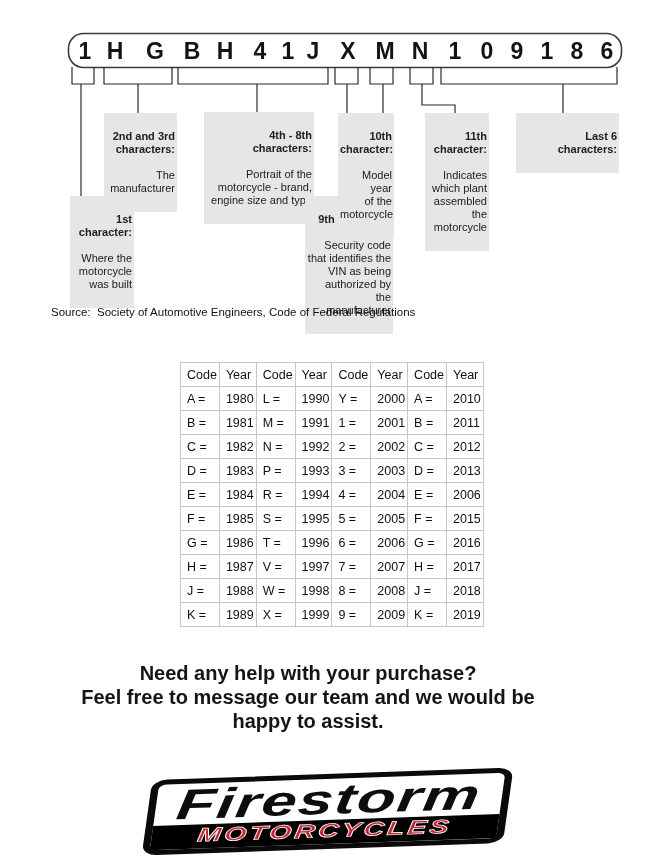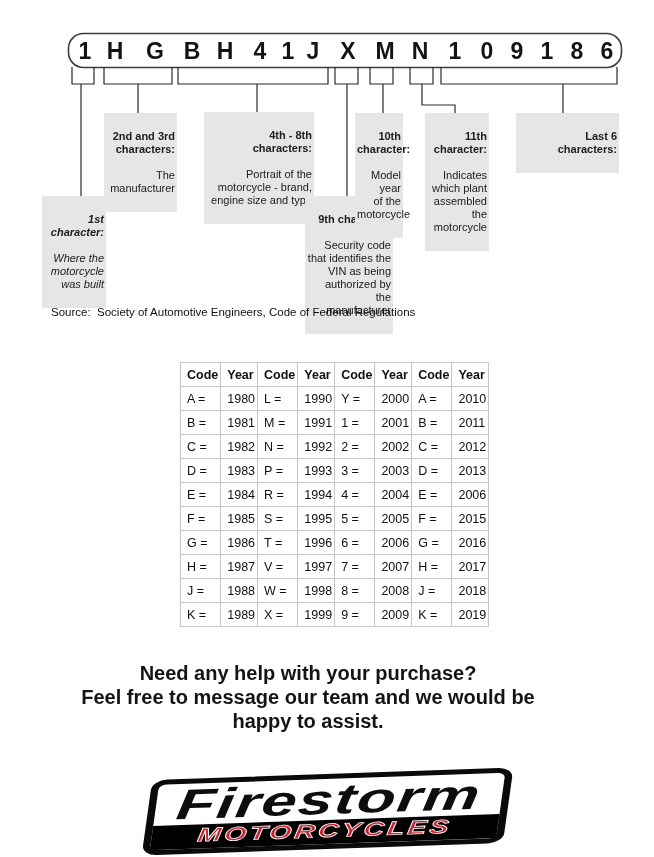"10th" div.callout { left: 355px -> 338px; width: 48px -> 56px }
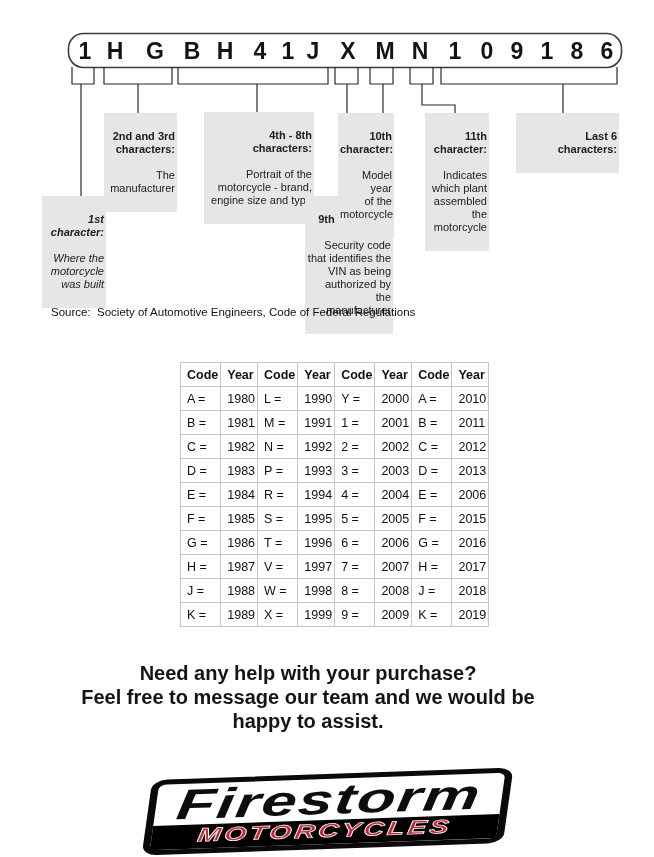"1st" div.callout { font-style: italic -> none; left: 42px -> 70px }
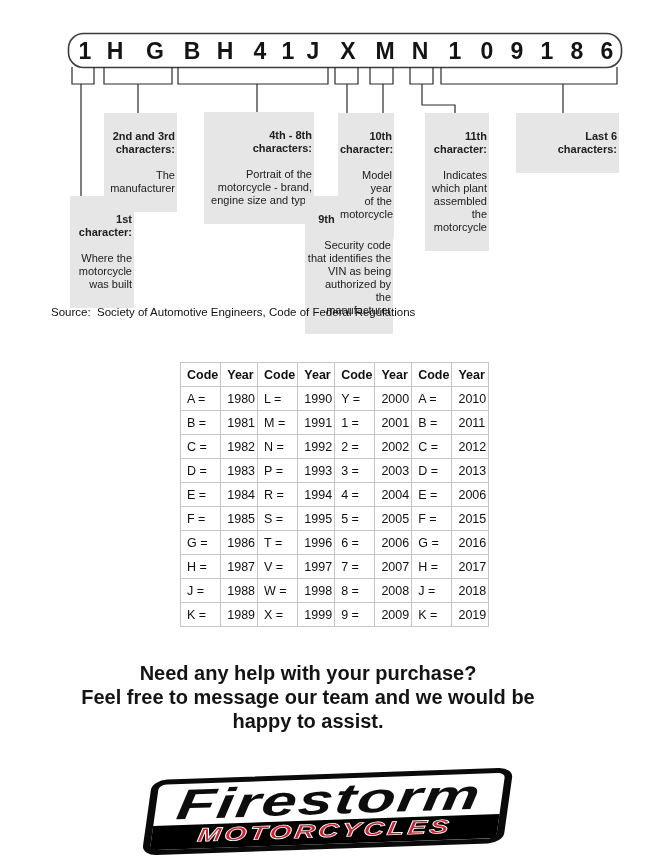"Code" .year-table th { font-weight: bold -> normal }
